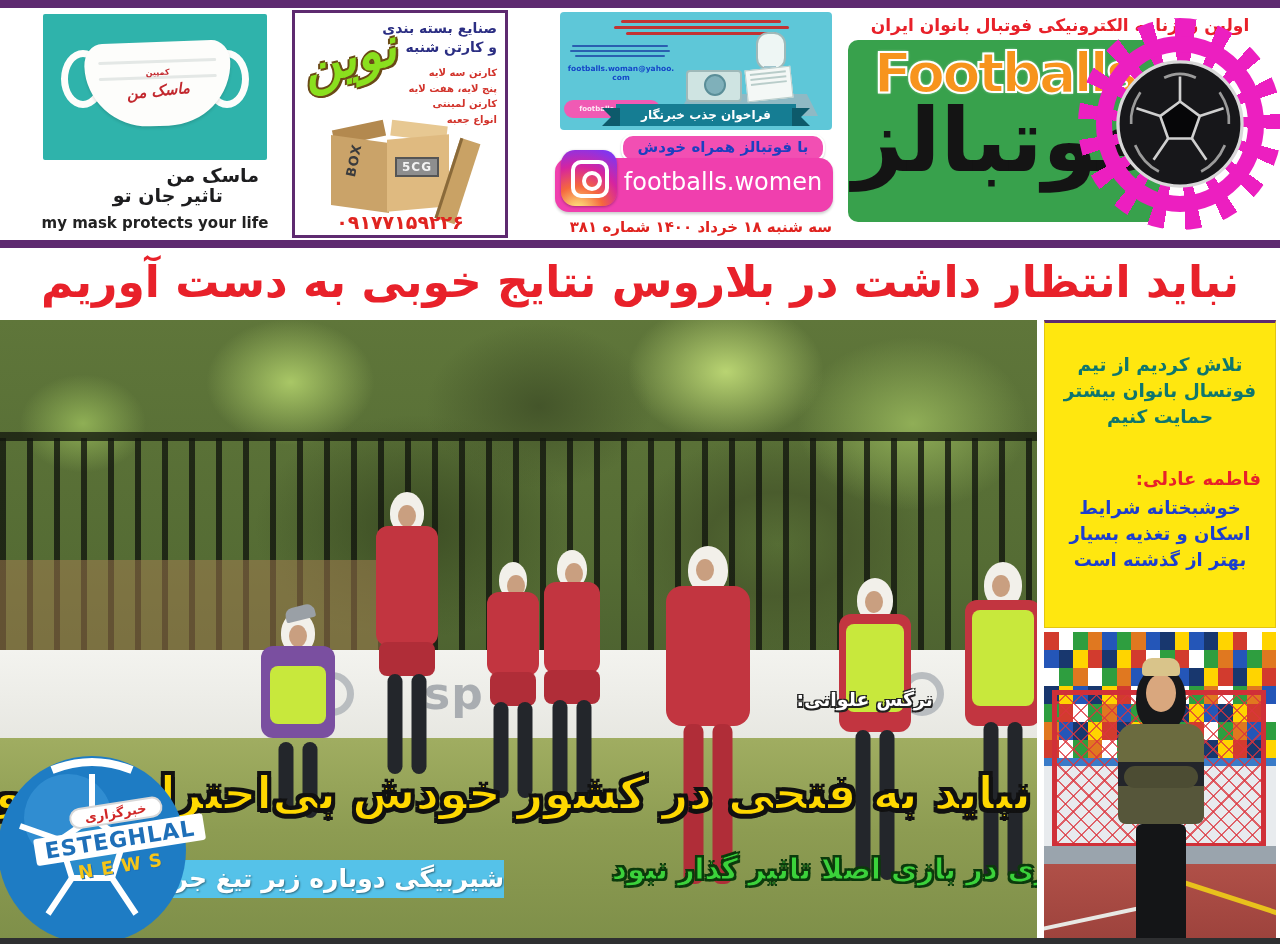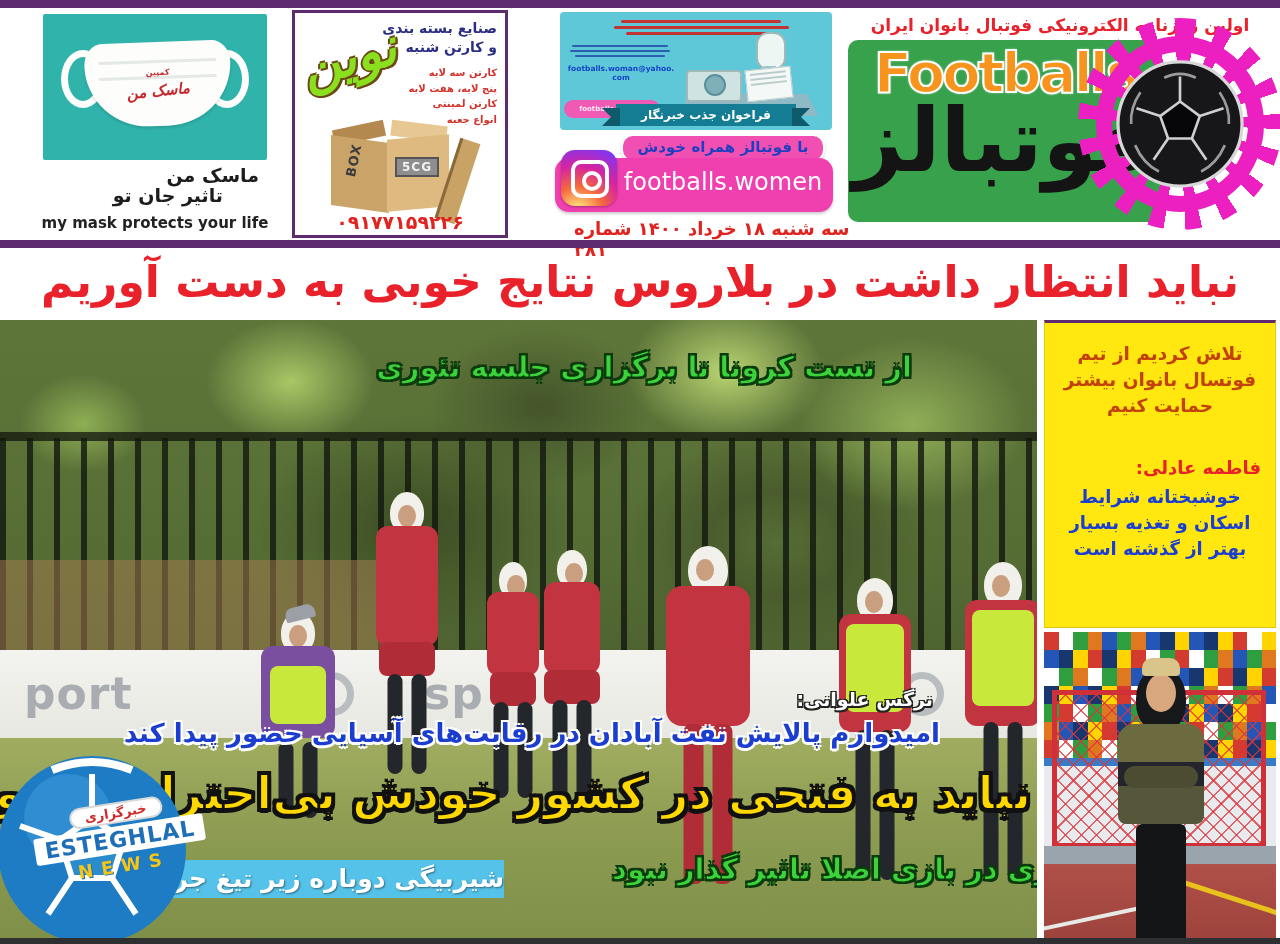"سه شنبه ۱۸ خرداد ۱۴۰۰" .date-line { font-size: 18px -> 15px; left: 574px -> 540px; text-align: left -> right }
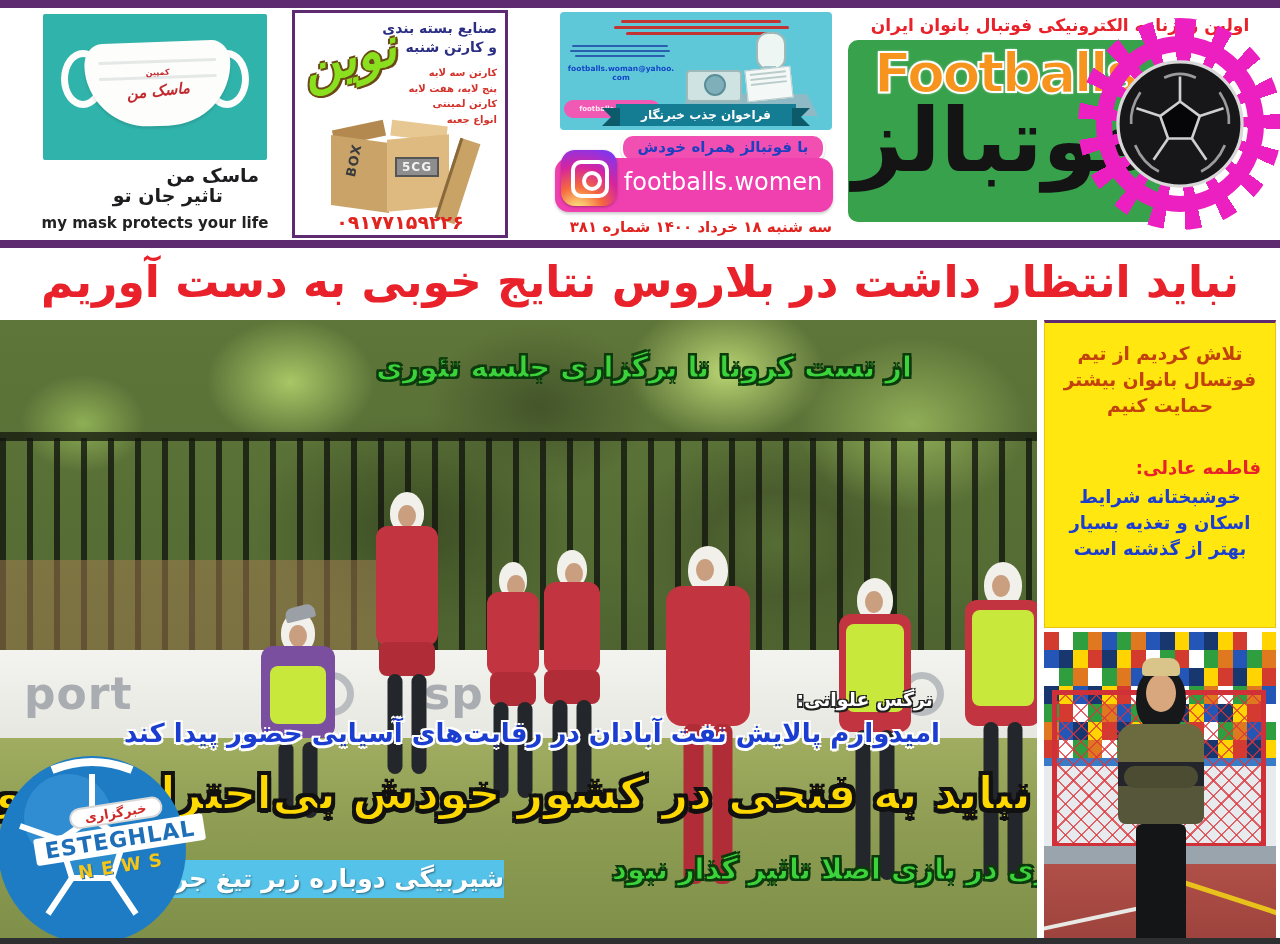"از تست کرونا تا برگزاری" div.ol-green-top { html: <div>از تست کرونا تا برگزاری جلسه تئوری</div> -> none }
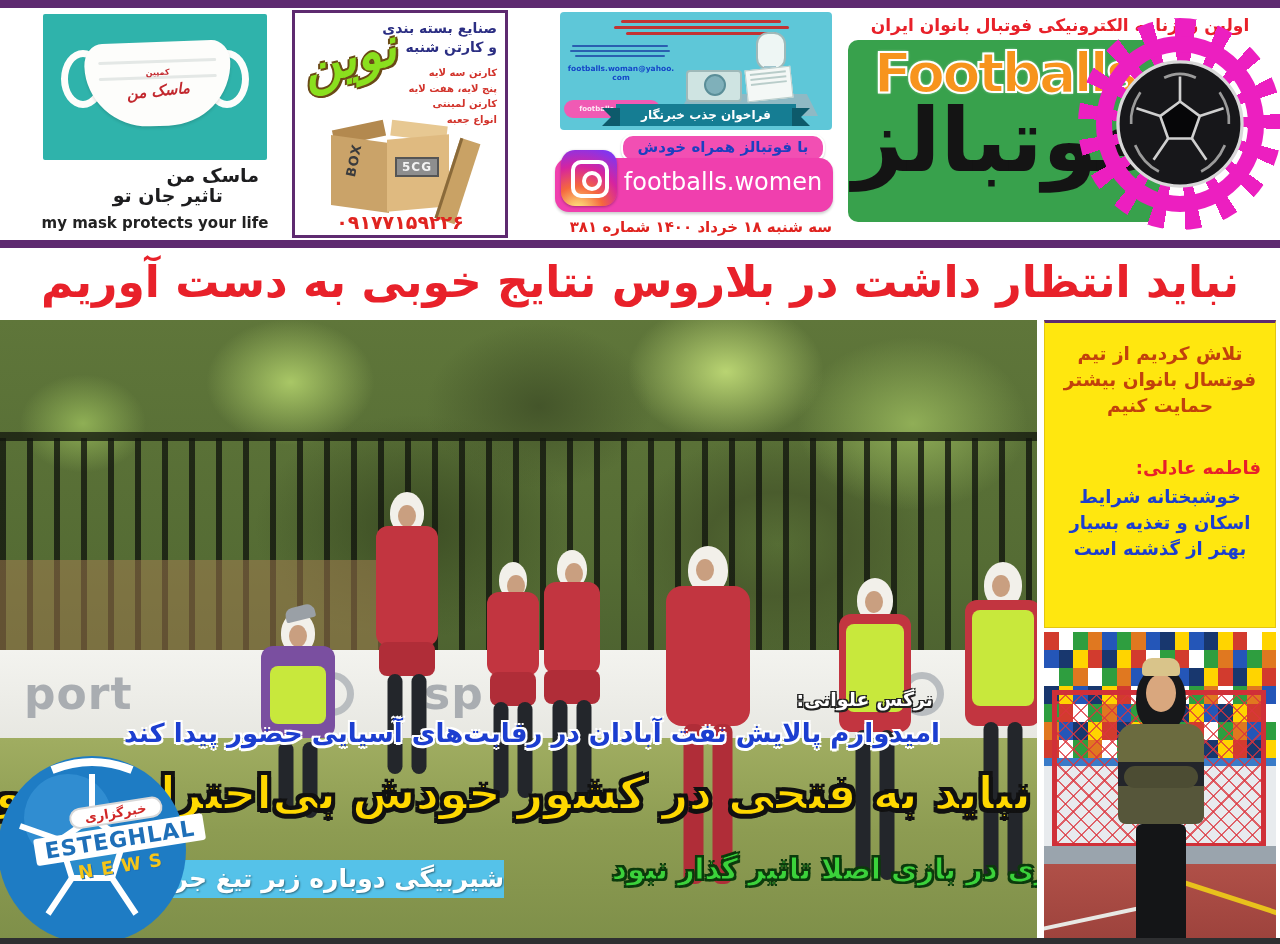"تلاش کردیم از تیم فوتسال" .y-green { color: #c2410c -> #0f766e; margin-top: 10px -> 21px }
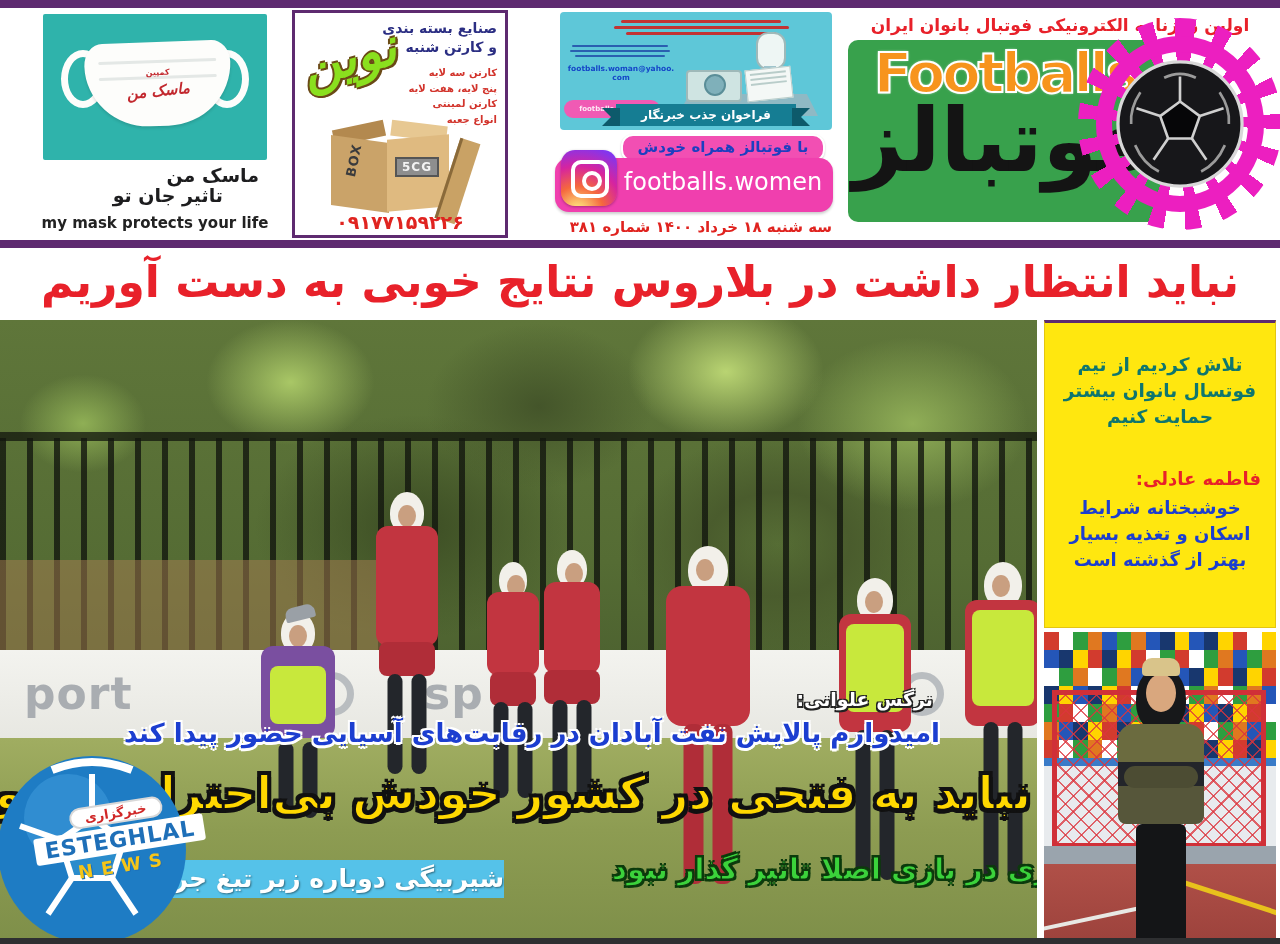"port" div.board-text { html: <div>port</div> -> none }
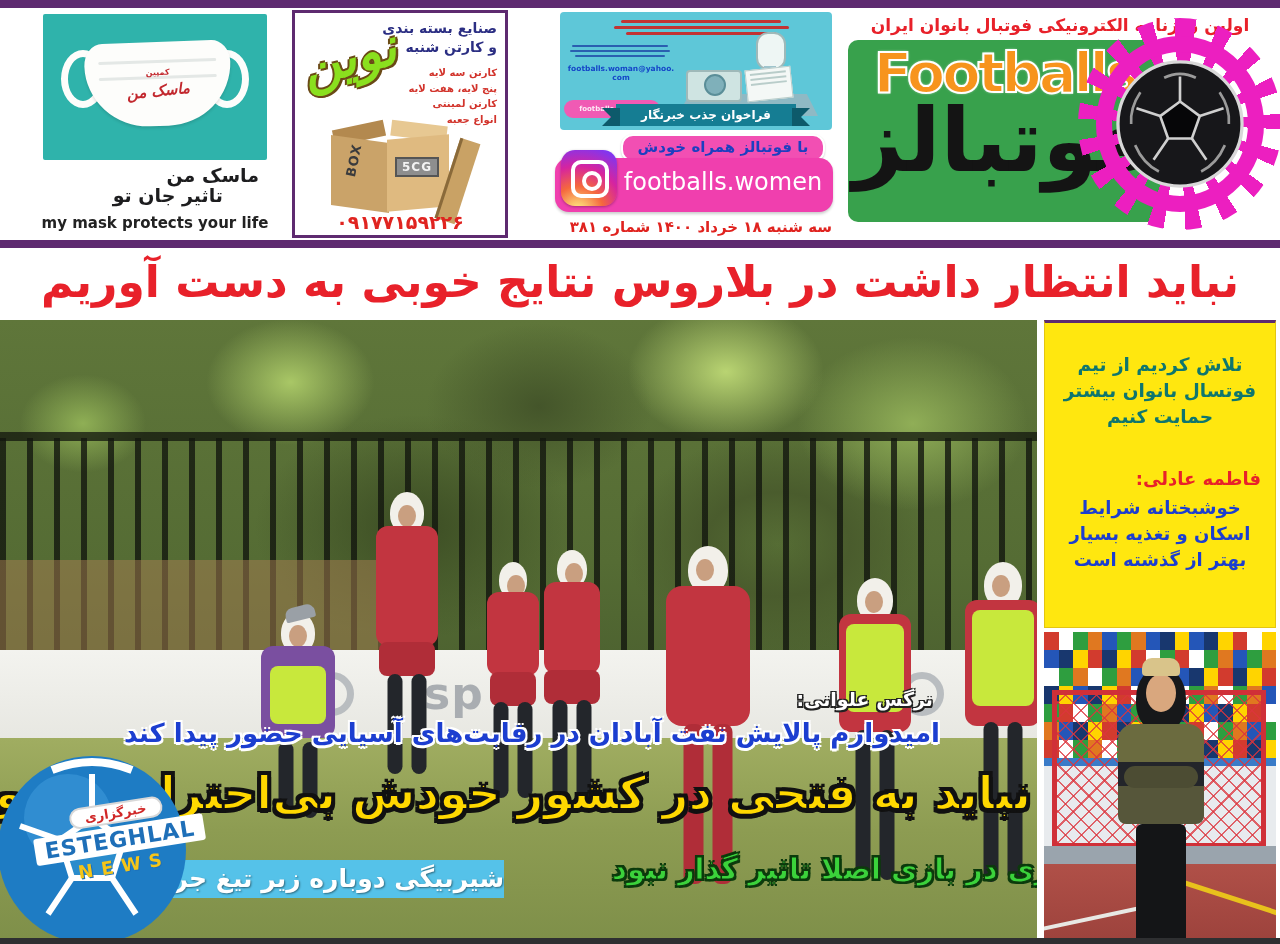"امیدوارم پالایش نفت آبادان در" div.ol-blue { html: <div>امیدوارم پالایش نفت آبادان در رقابت‌های آسیایی حضور پیدا کند</div> -> none }
